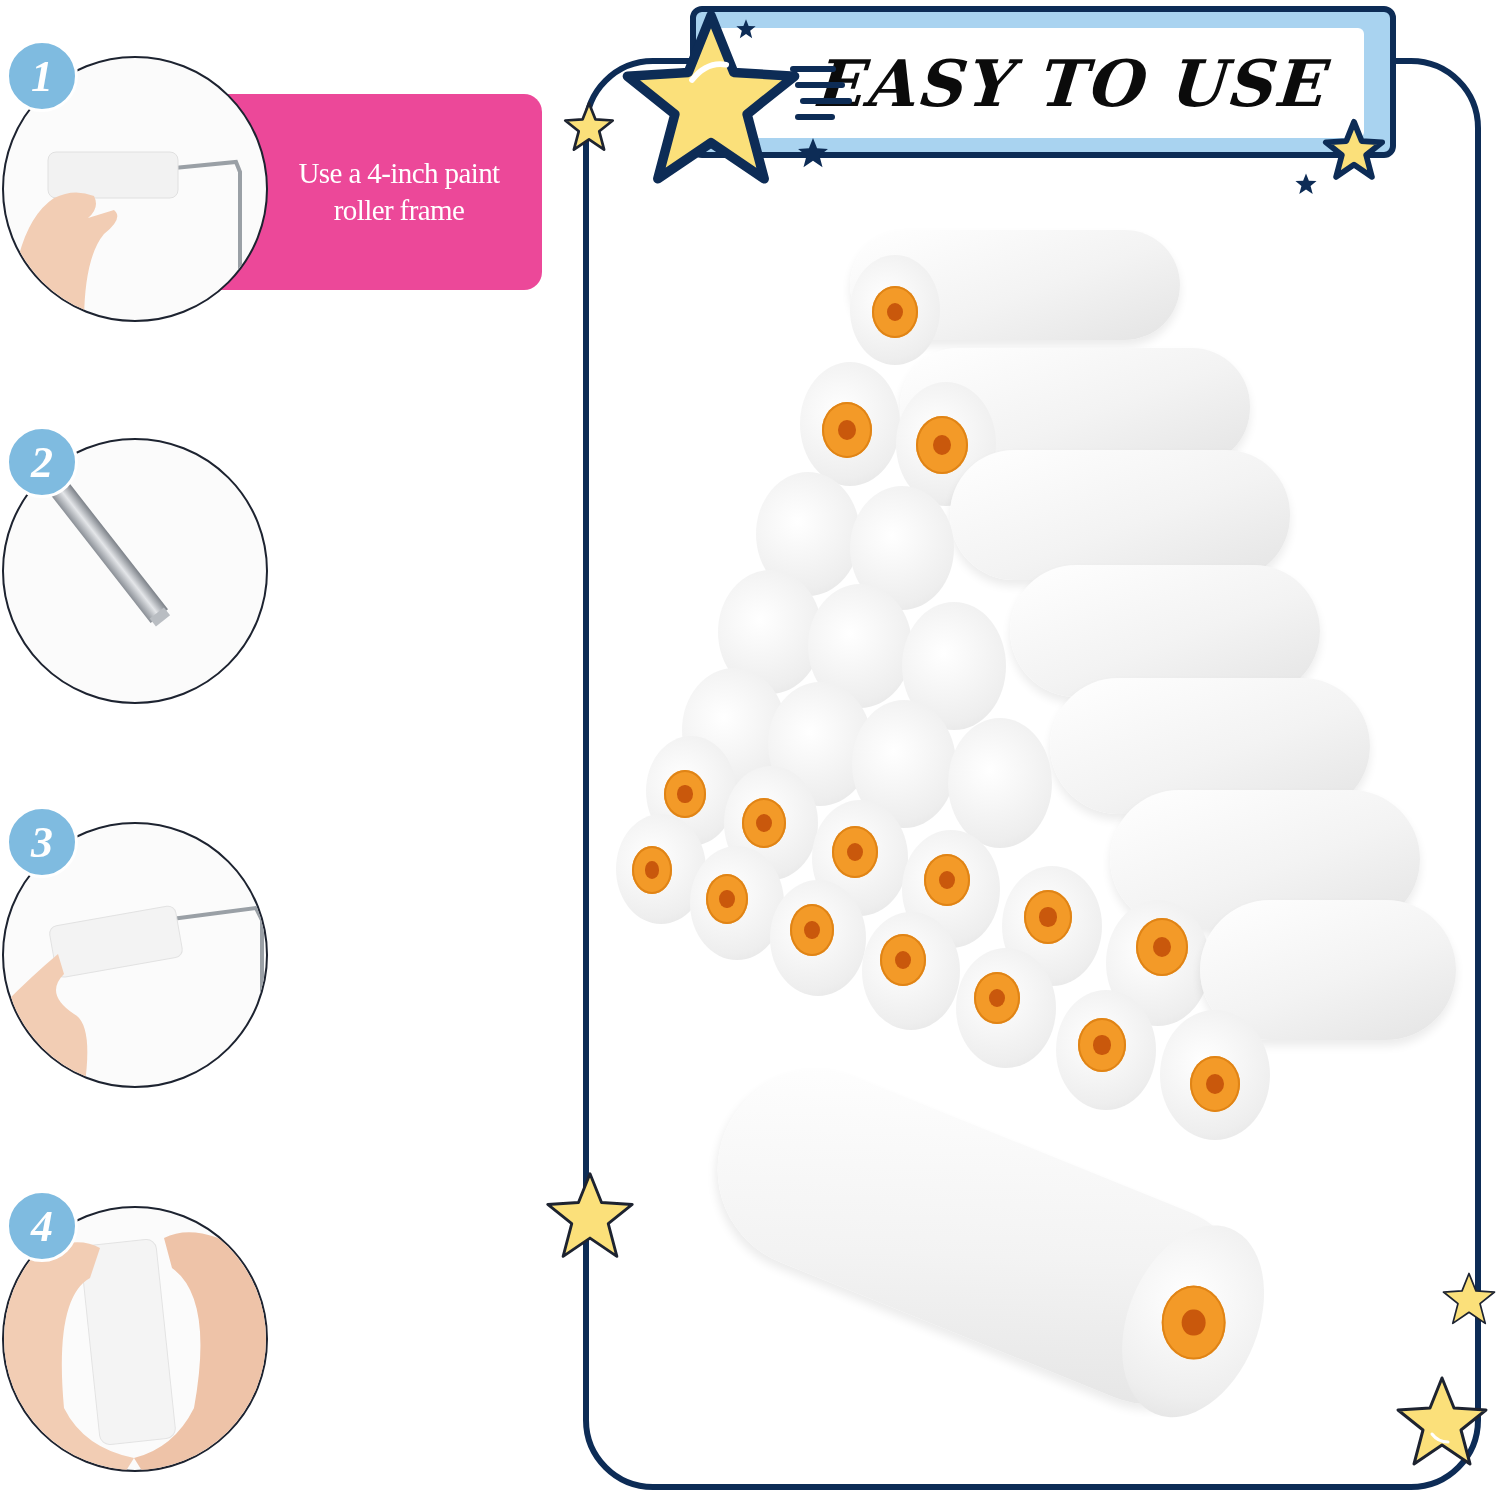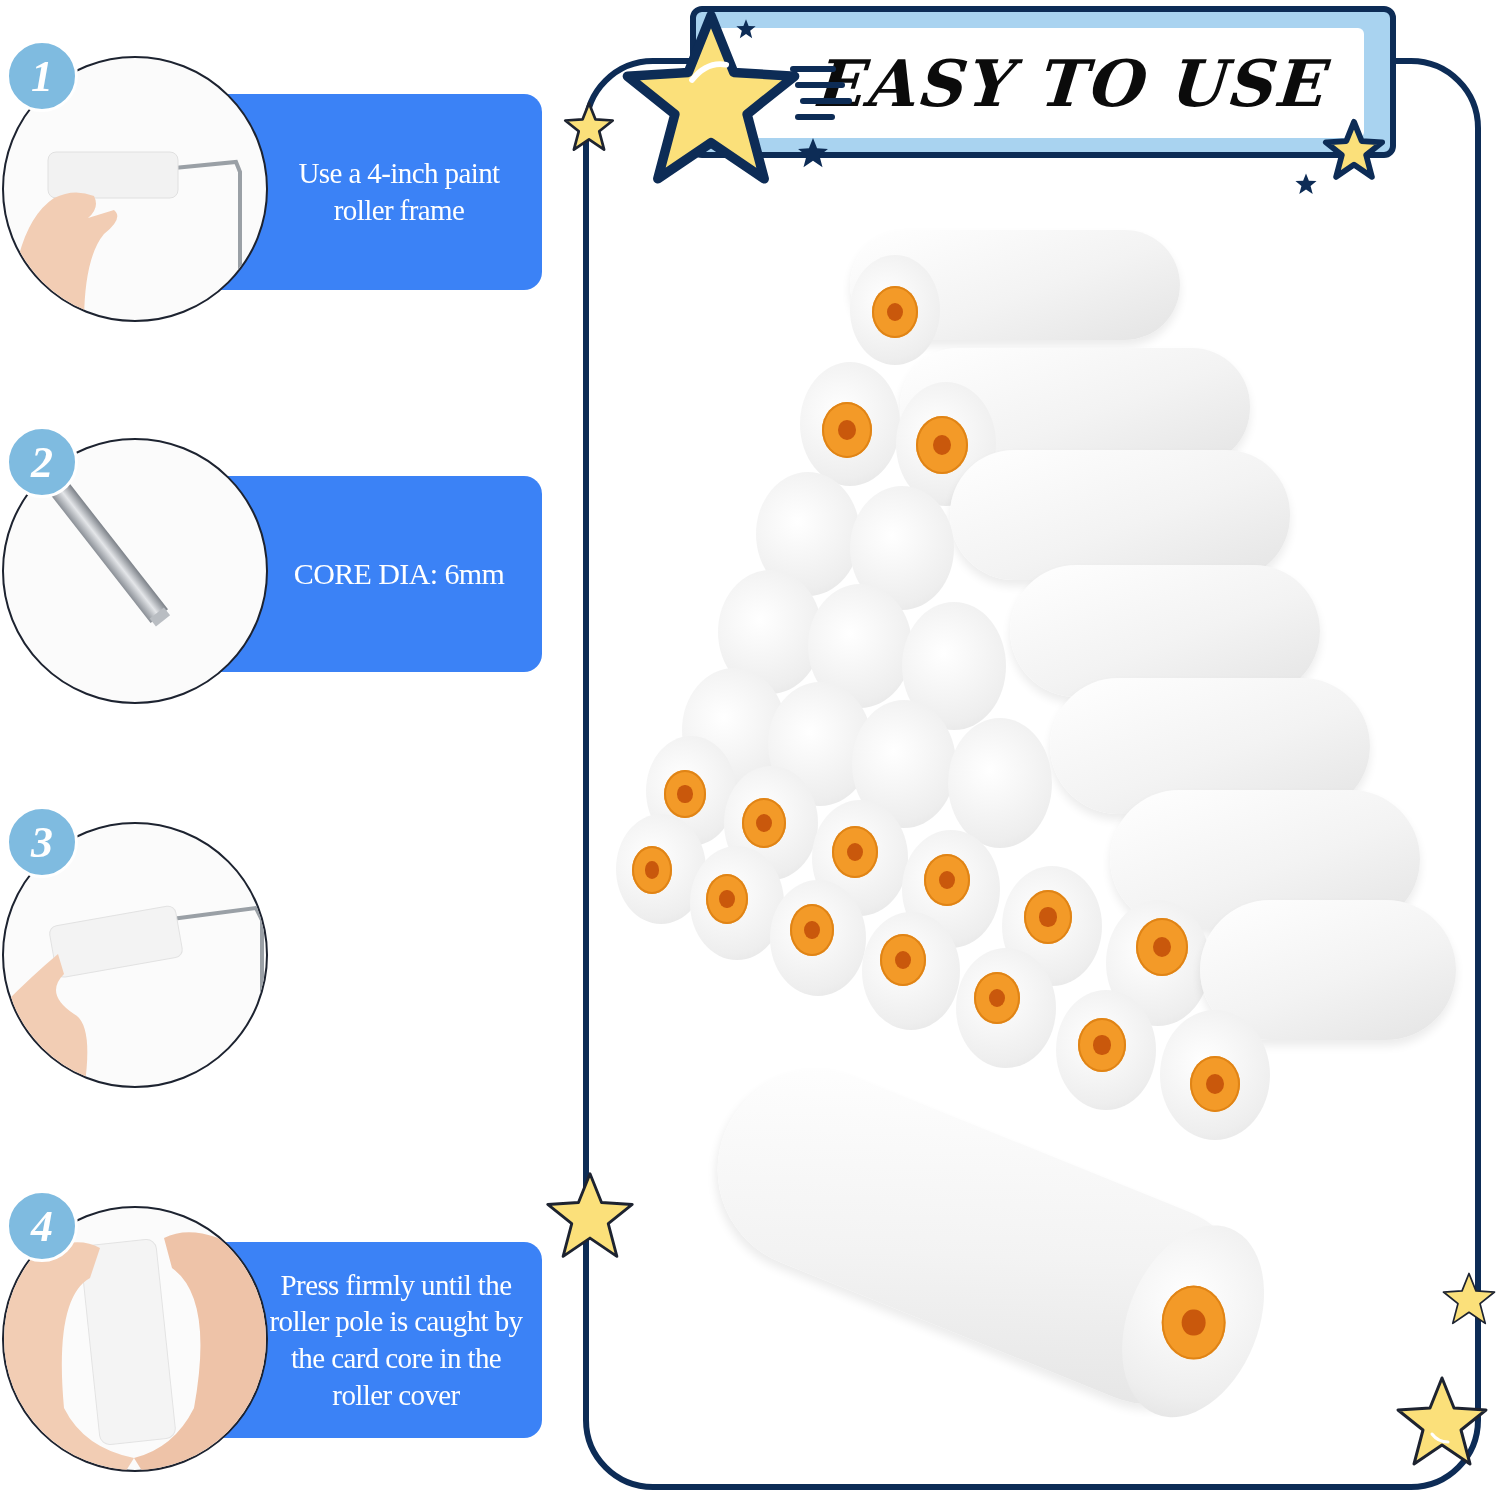"Use a 4-inch paint roller" .panel { background: #3b82f6 -> #ec4899 }
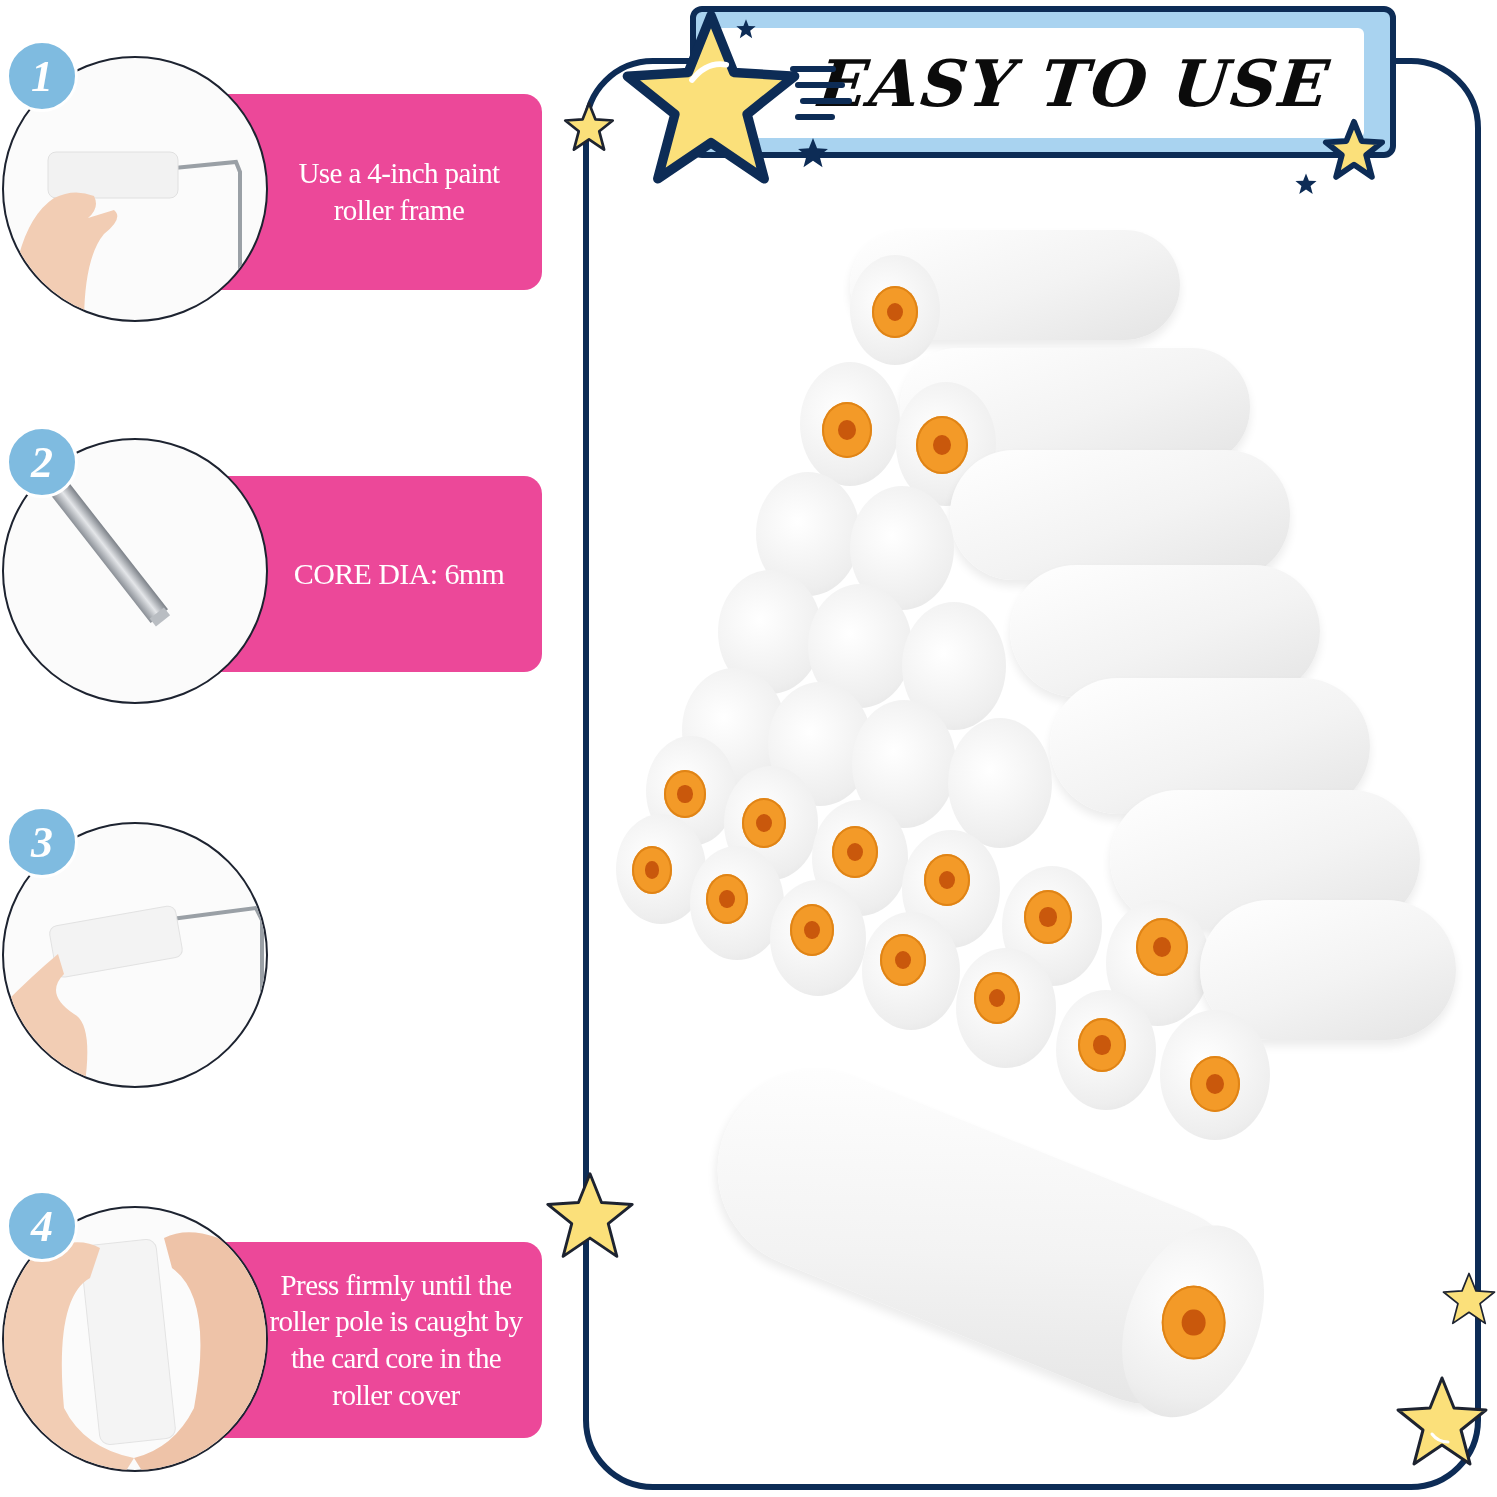"CORE DIA: 6mm" div.panel { html: <div> <div>CORE DIA: 6mm</div> </div> -> none }
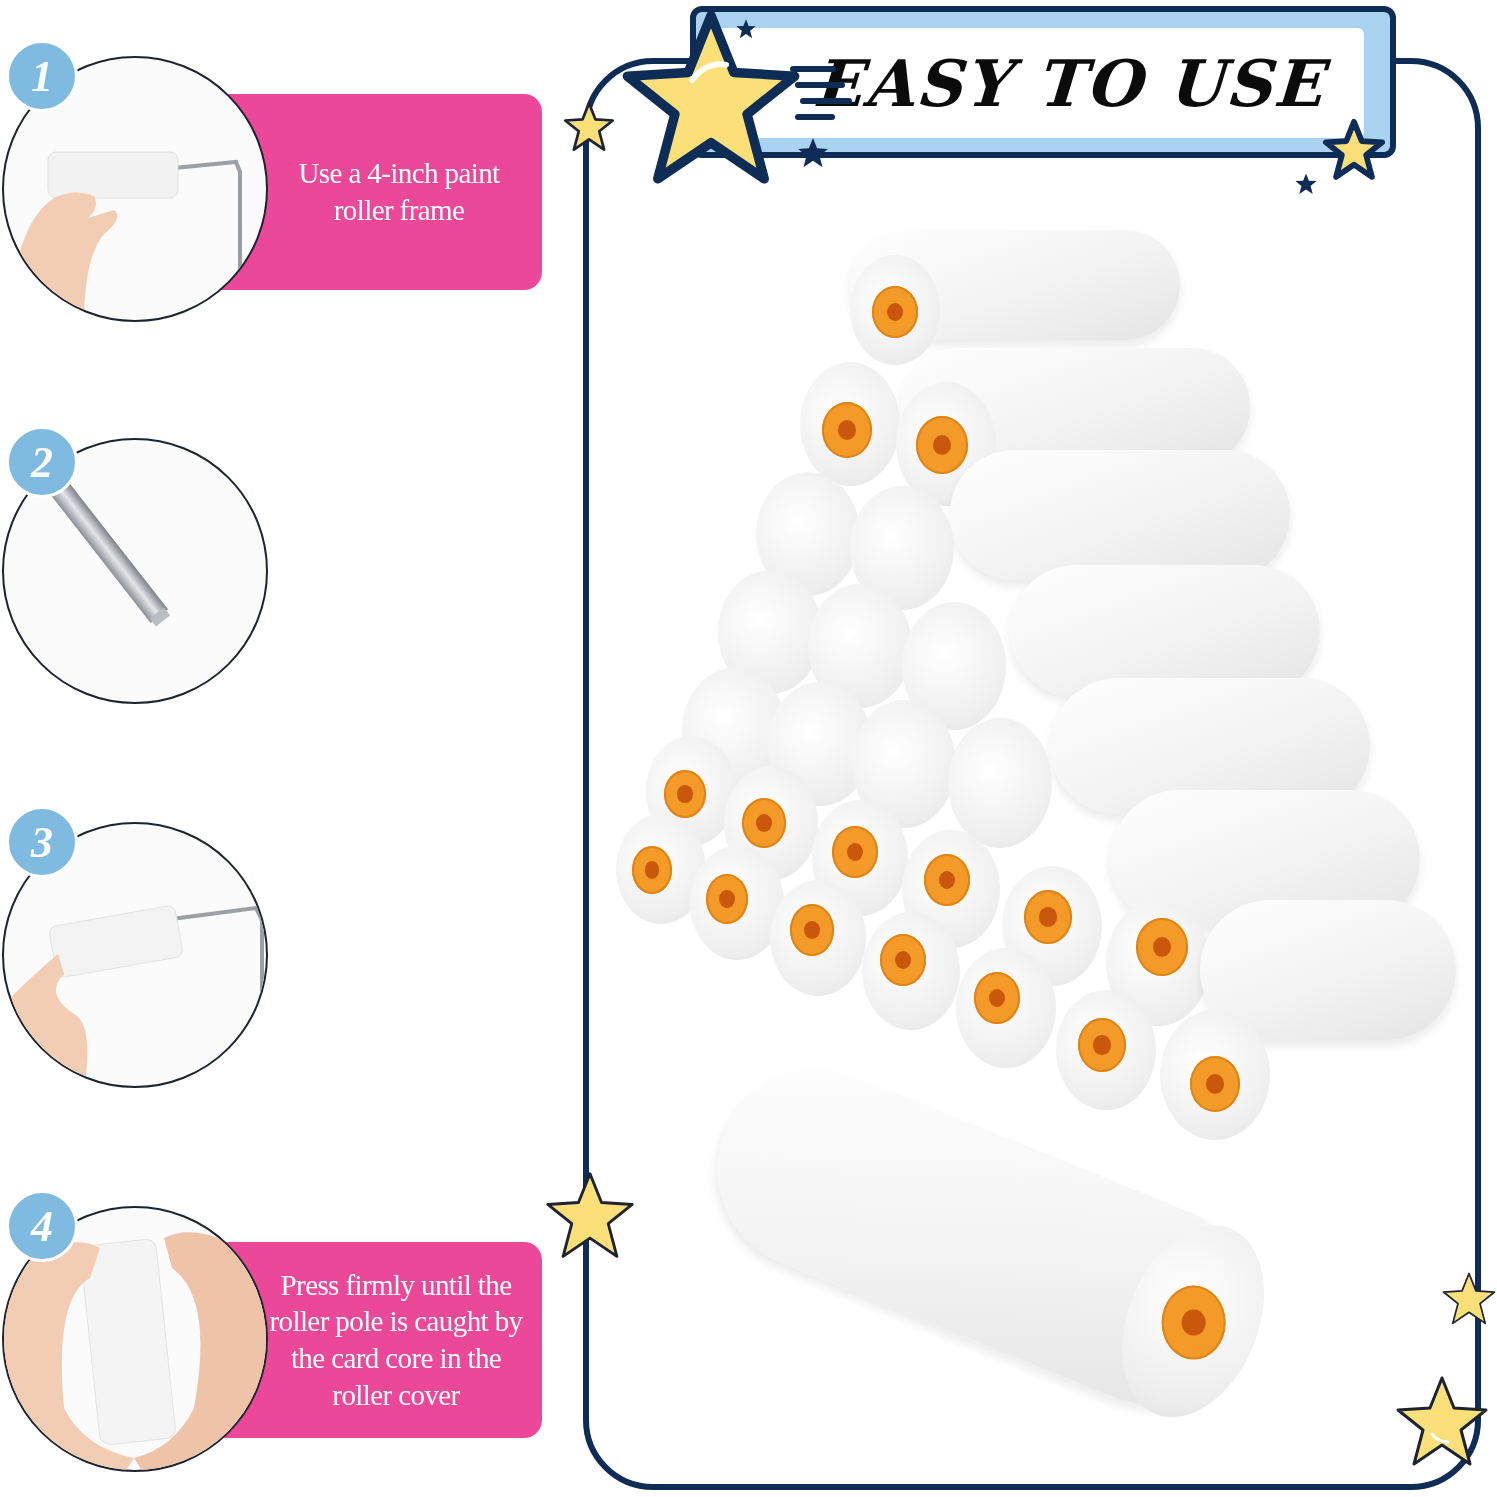"Press firmly until the roller" div.panel { html: <div> <div>Press firmly until the roller pole is caught by the card core in the roller cover</div> </div> -> none }
